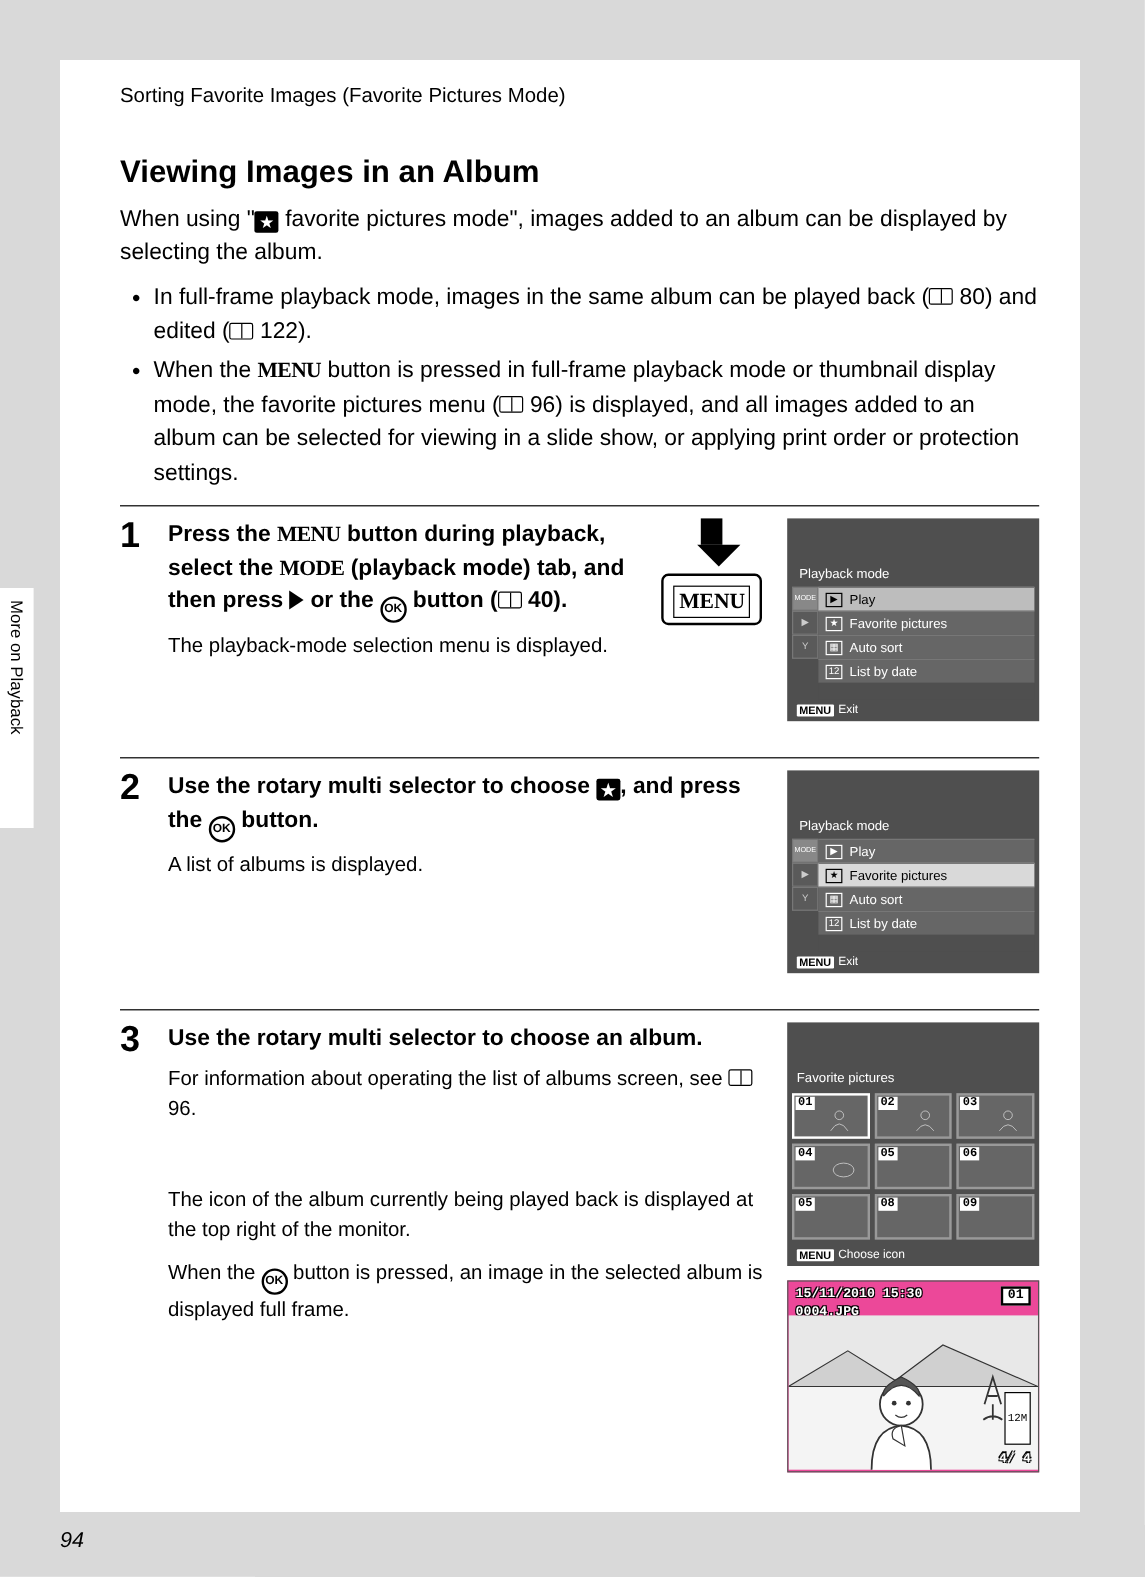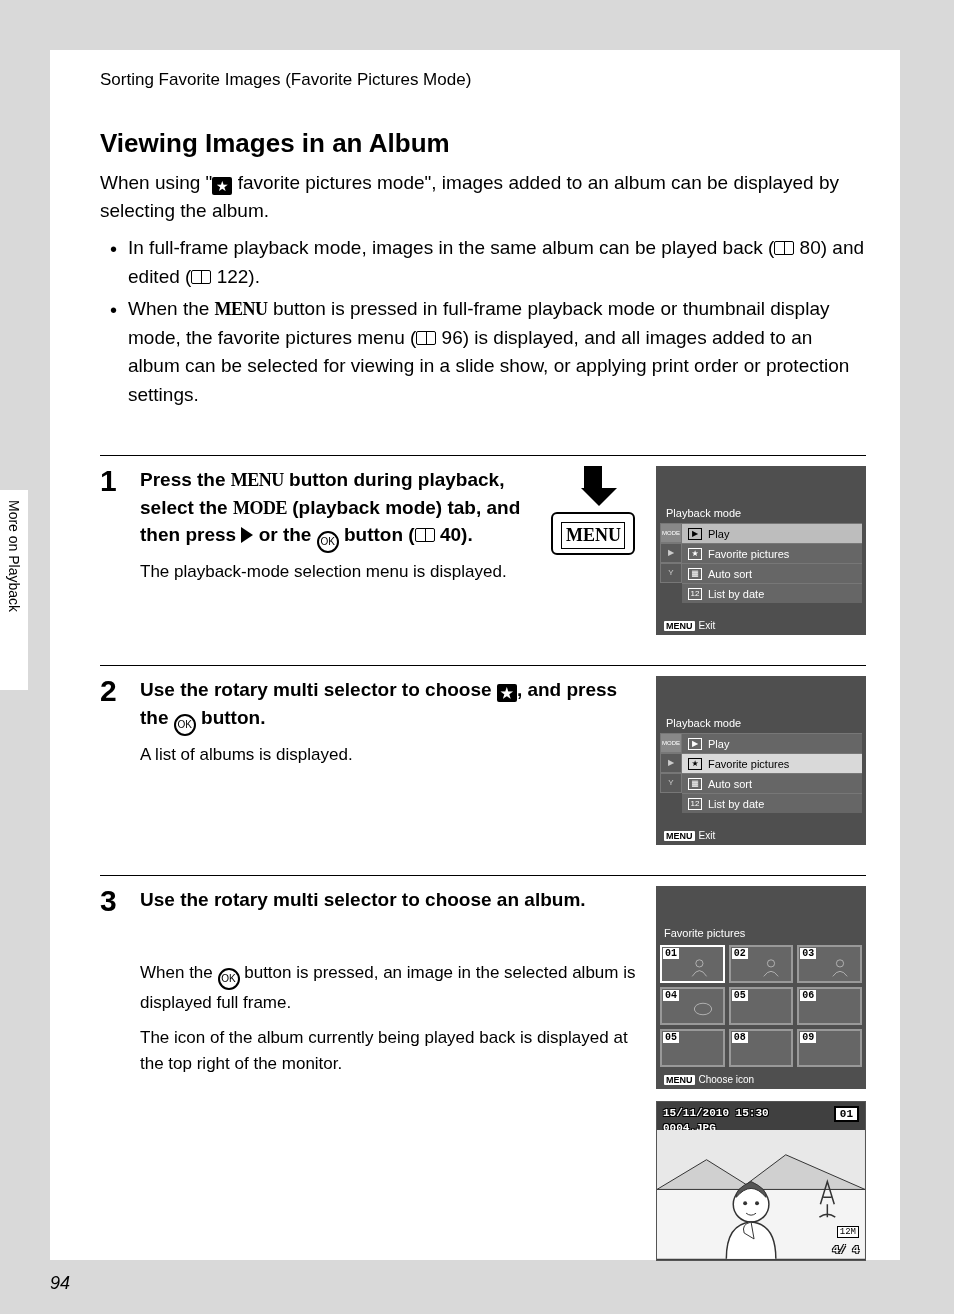"In full-frame playback mode, images" .bullets { margin-bottom: 46px -> 12px }
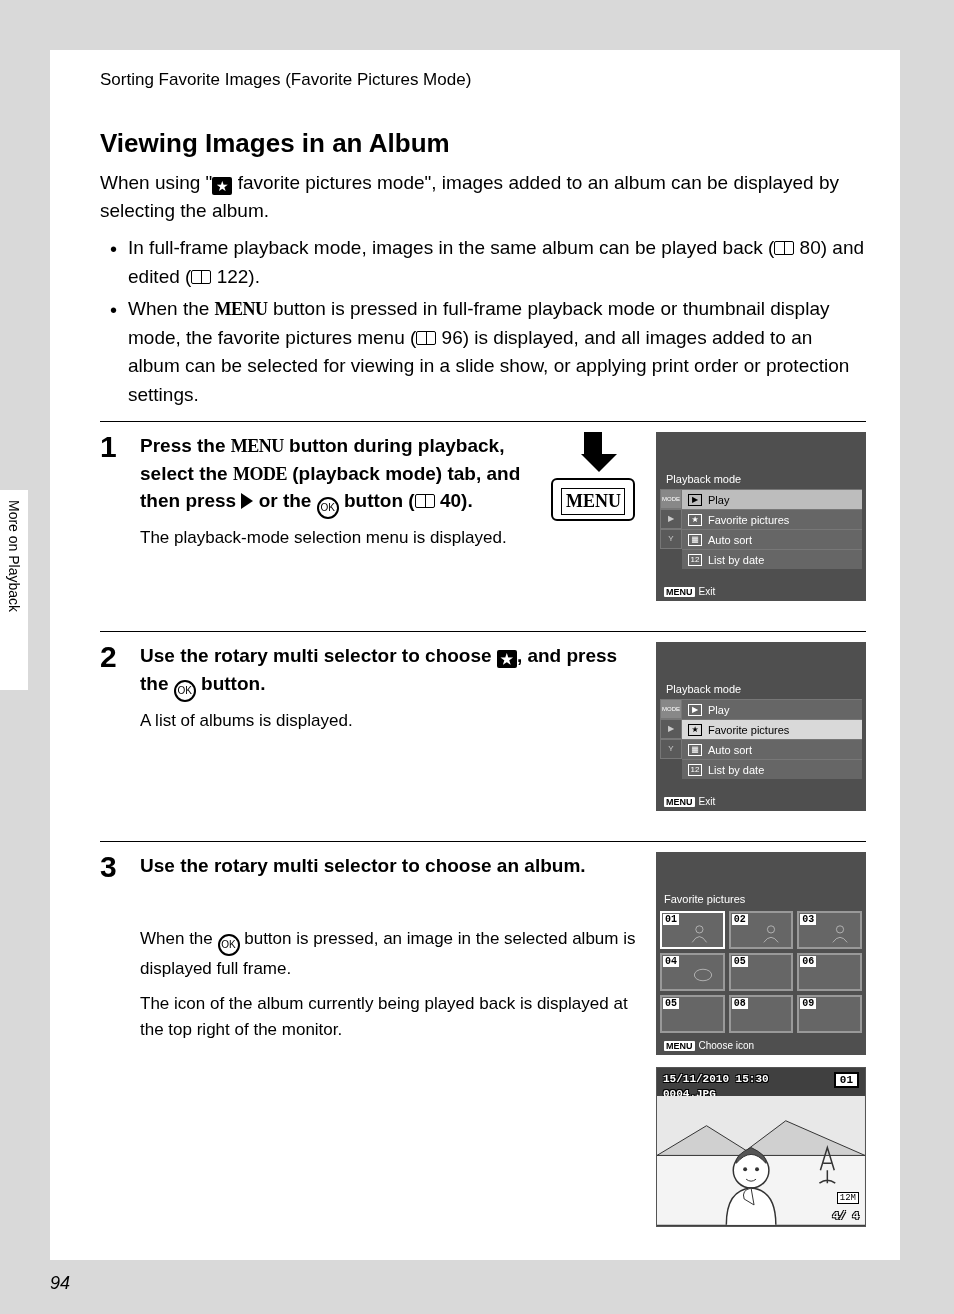"OK" .ok-circle { font-weight: 400 -> 700 }
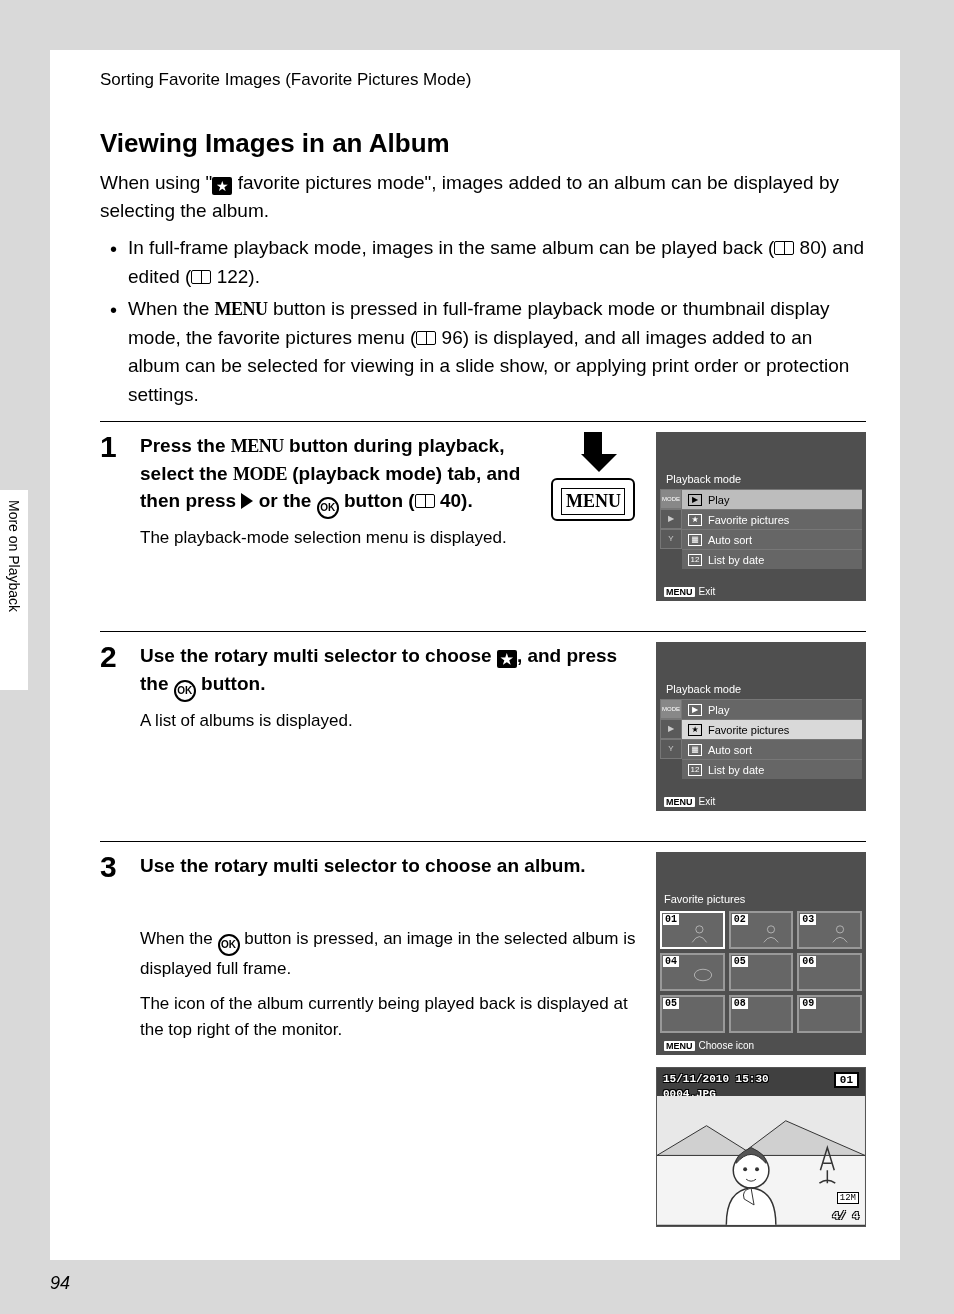"For information about operating the" div.step-sub { html: none -> <div> <span>For information about operating the list of albums screen, see </span><span></span><span> 96.</span> </div> }
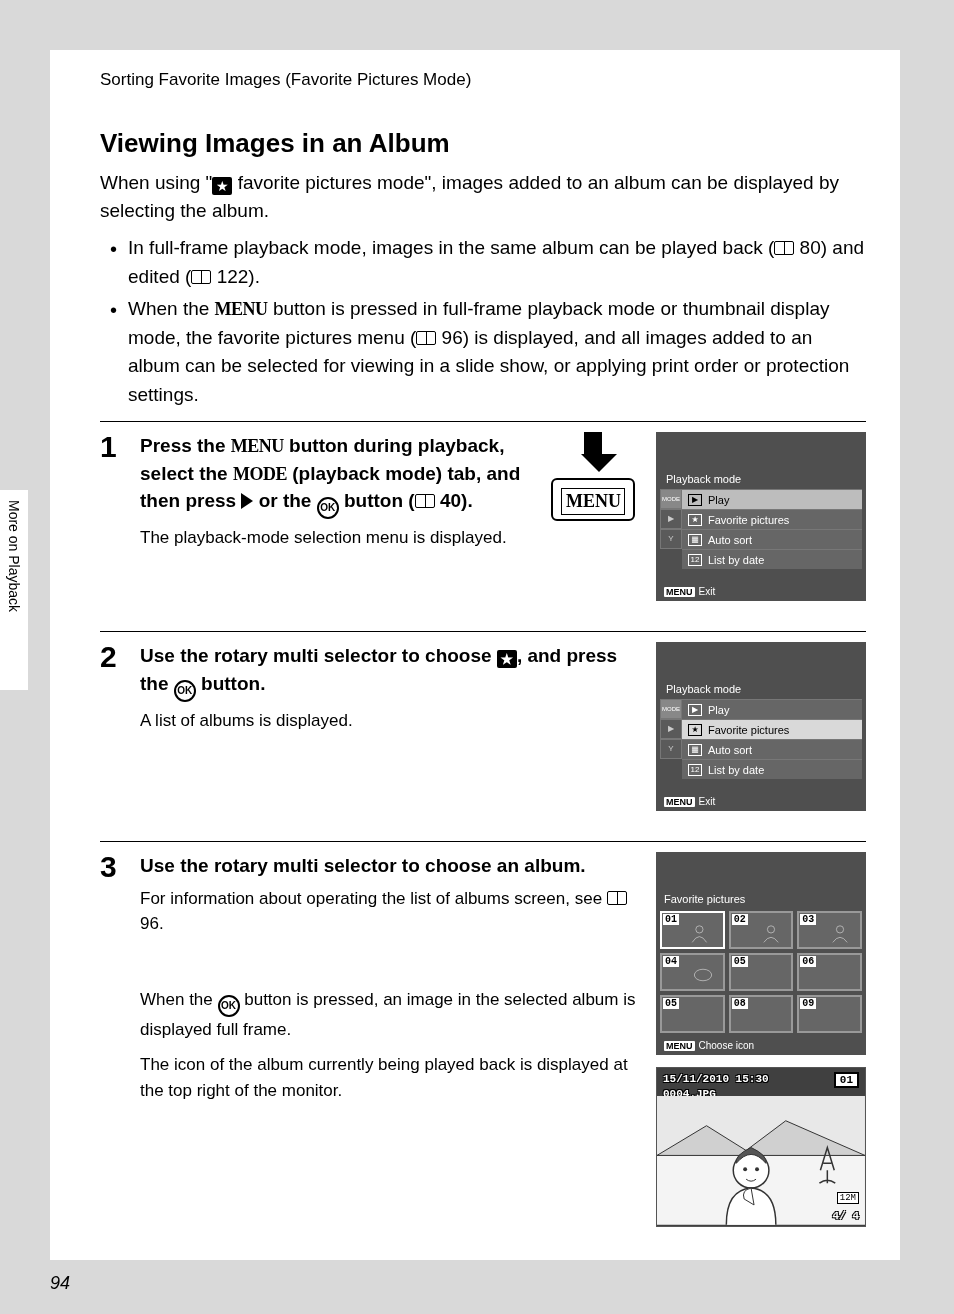"When the OK button is" div.step-sub { order: before "The icon of the album" -> after "The icon of the album" }
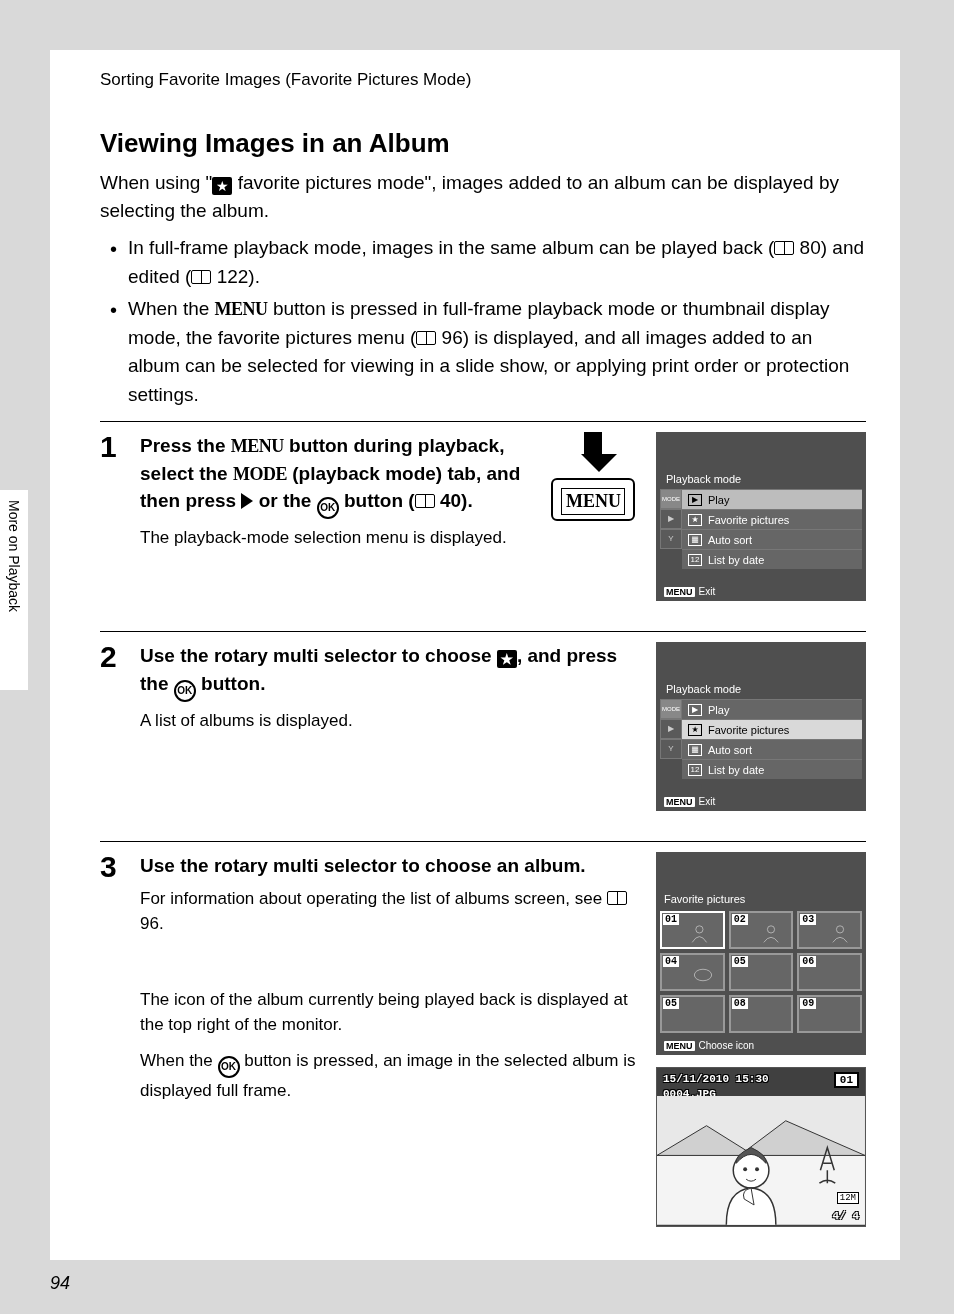"15/11/2010 15:30" .photo-lcd { background: #404040 -> #ec4899 }
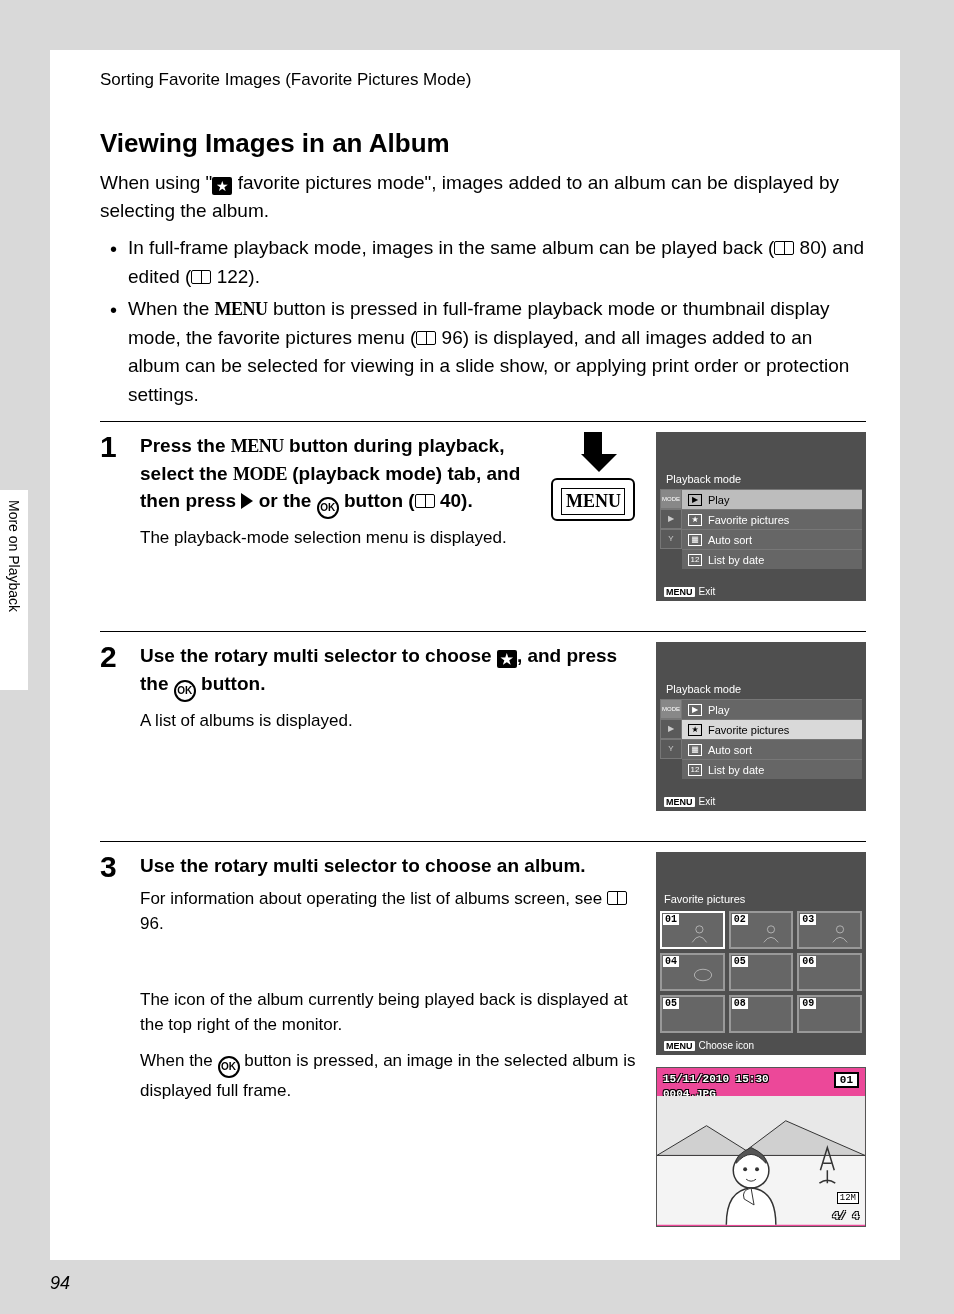"12M" .photo-res { padding: 0 2px -> 16px 2px }
